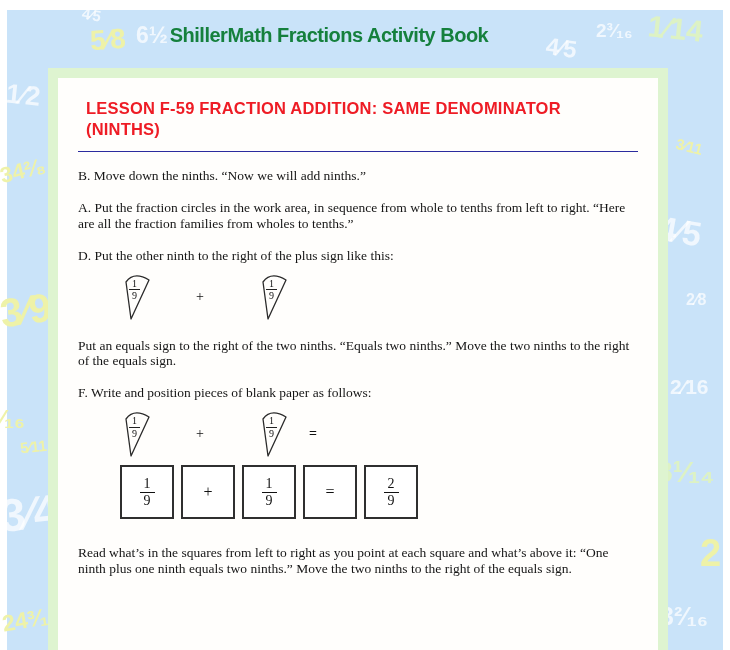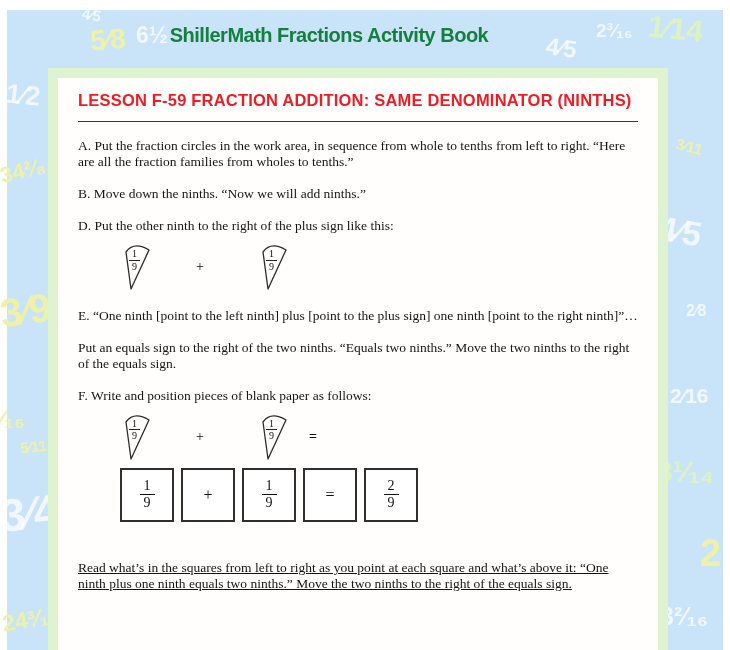"LESSON F-59 FRACTION ADDITION: SAME" .lesson-title { margin: 0 -> 8px }
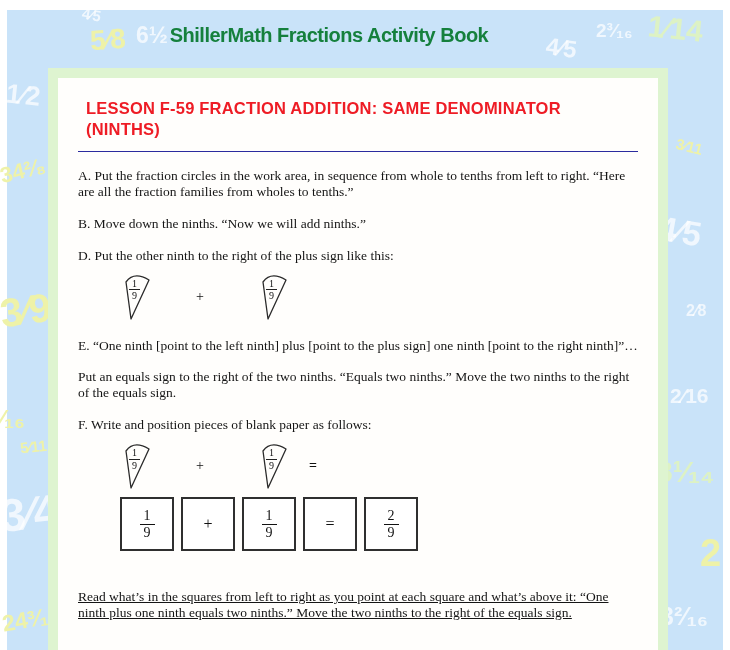"A. Put the fraction circles" p.para { order: before "B. Move down the ninths." -> after "B. Move down the ninths." }
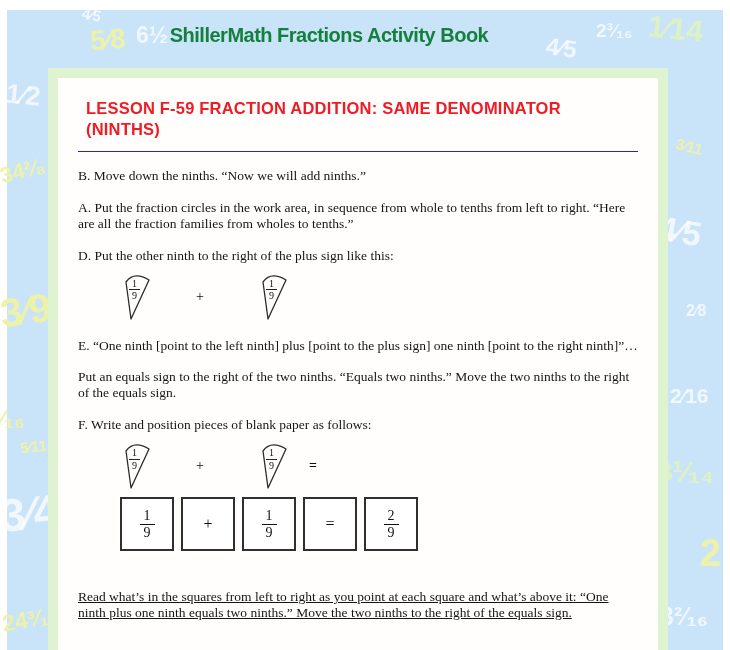"2⁄8" .d15 { top: 302px -> 291px }
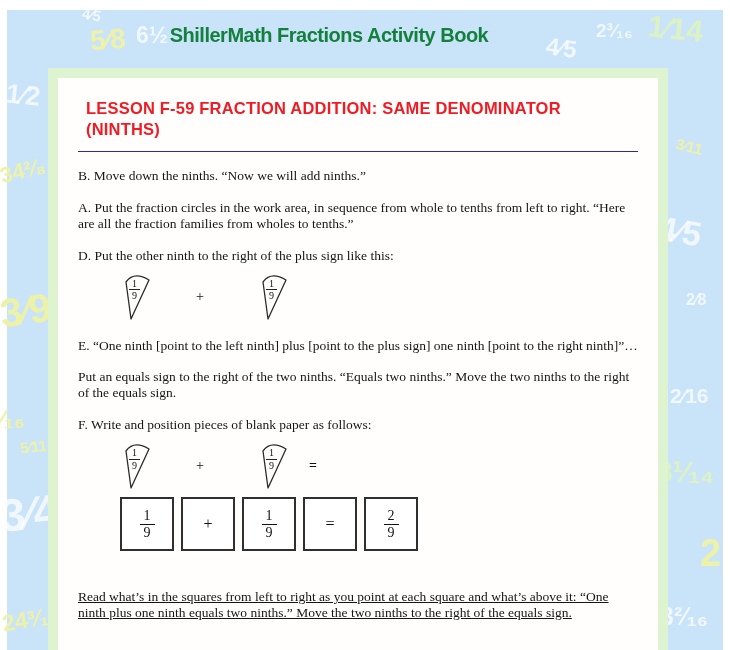"E. “One ninth [point to" p.para { html: <p>E. “One ninth [point to the left ninth] plus [point to the plus sign] one ninth [point to the right ninth]”…</p> -> none }
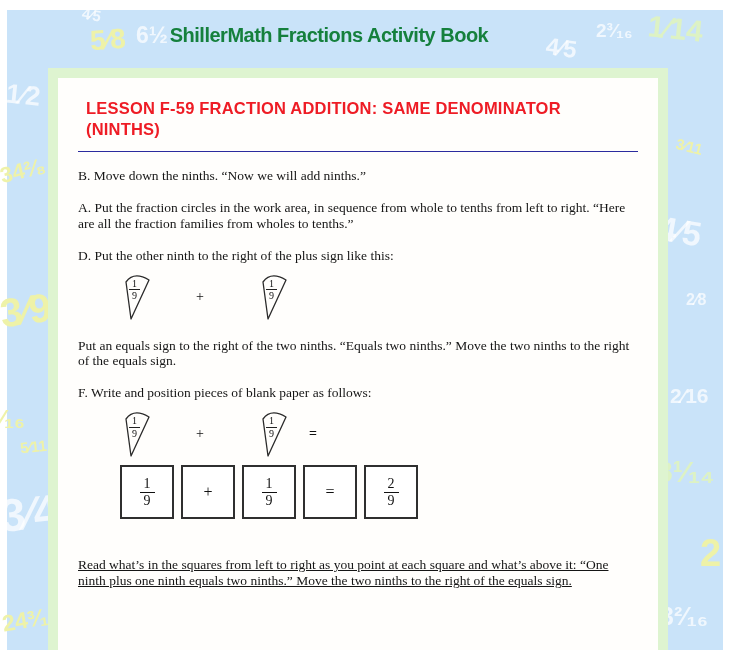"2⁄16" .d16 { top: 384px -> 375px }
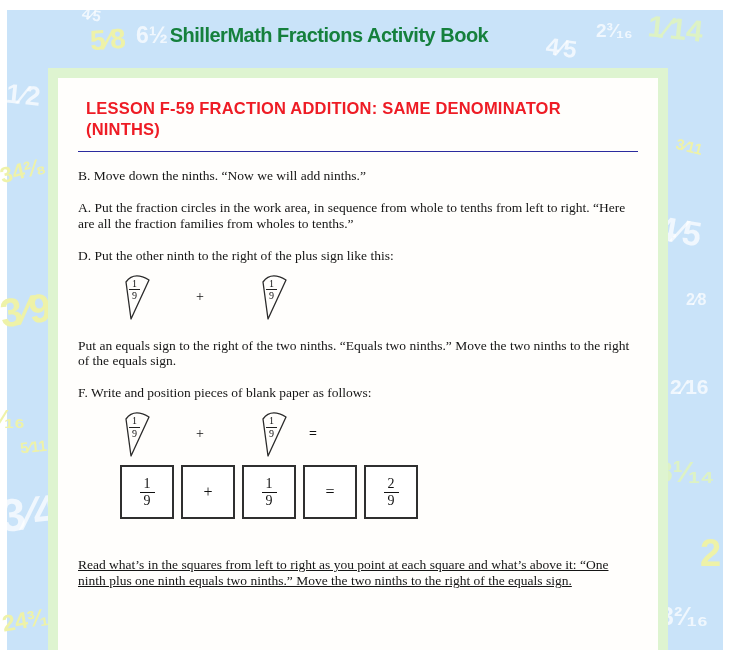"Read what’s in the squares" p.para { margin-top: 38px -> 26px; text-decoration: underline -> none }
